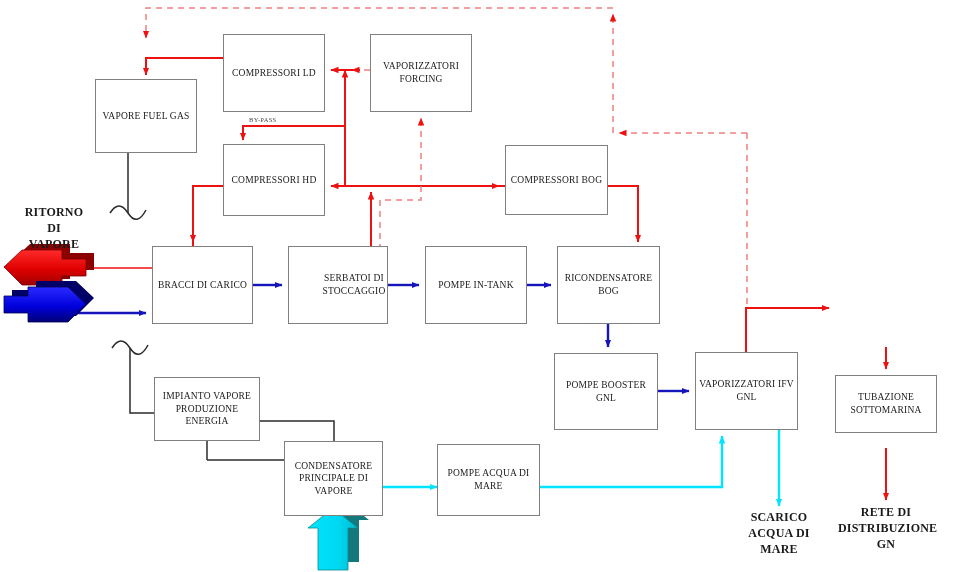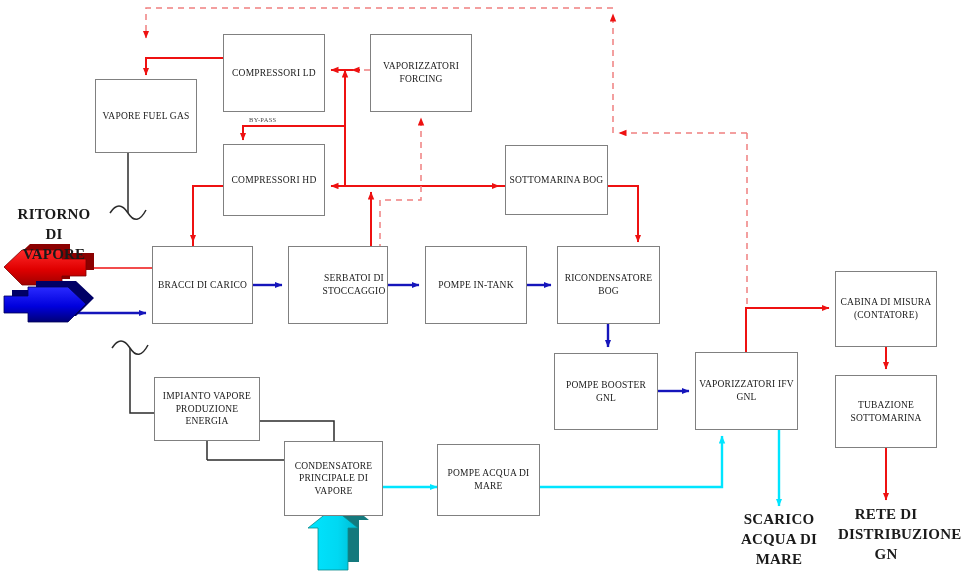"SOTTOMARINA BOG" span { text: SOTTOMARINA -> COMPRESSORI }
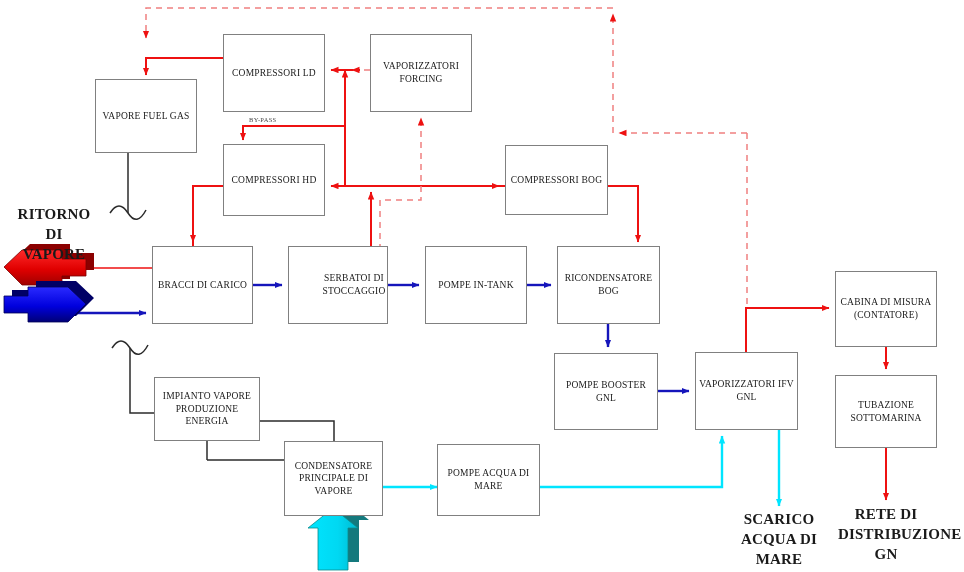"RITORNO" .free-label { font-size: 15px -> 12px }
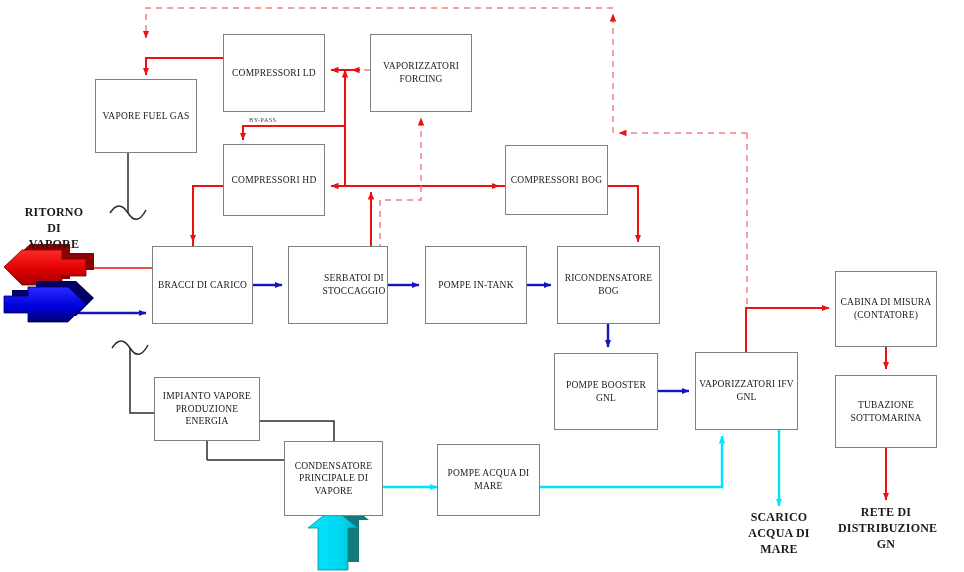"CABINA DI MISURA" div.node { html: <div> <span>CABINA DI MISURA<br>(CONTATORE)</span> </div> -> none }
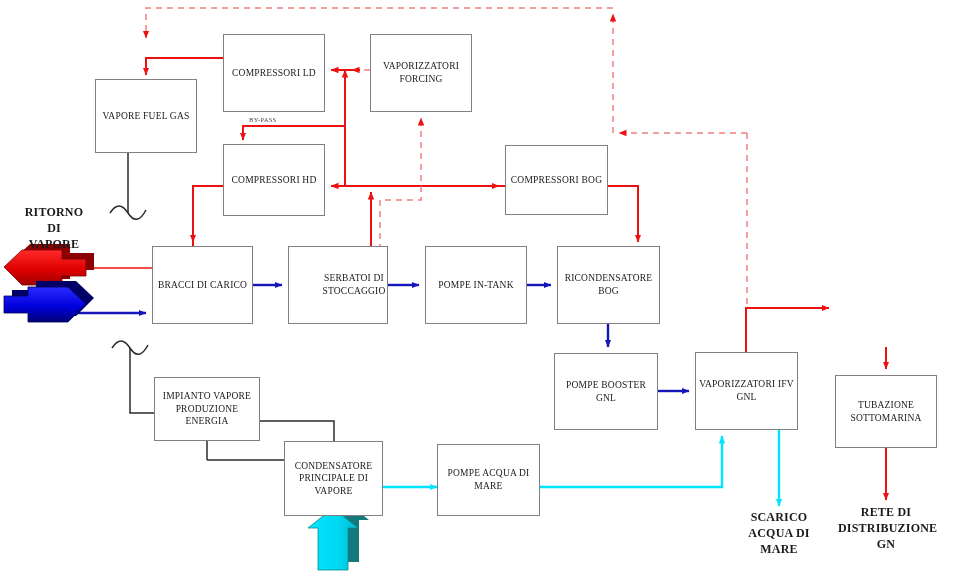"TUBAZIONE" div.node { height: 73px -> 58px }
